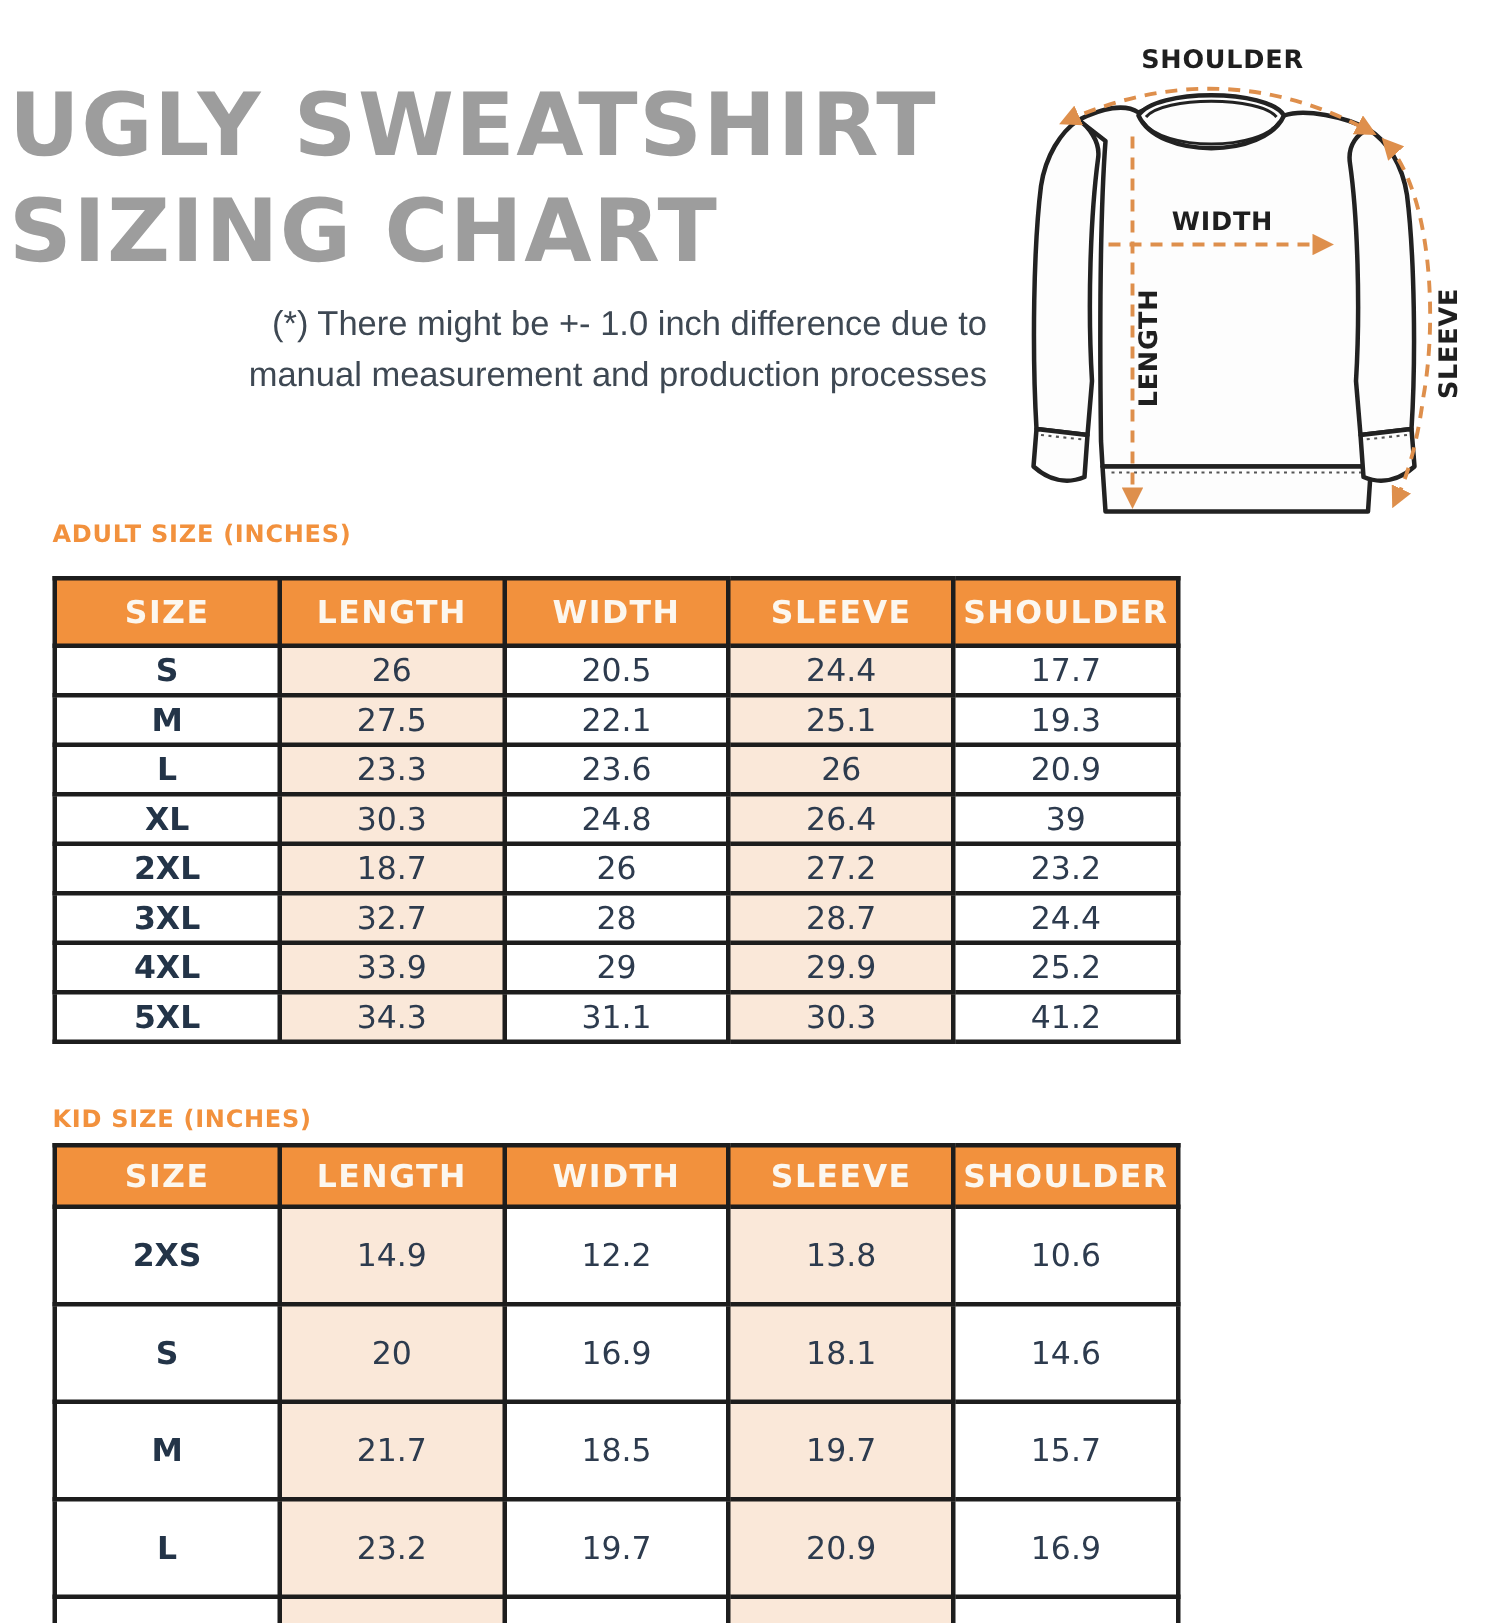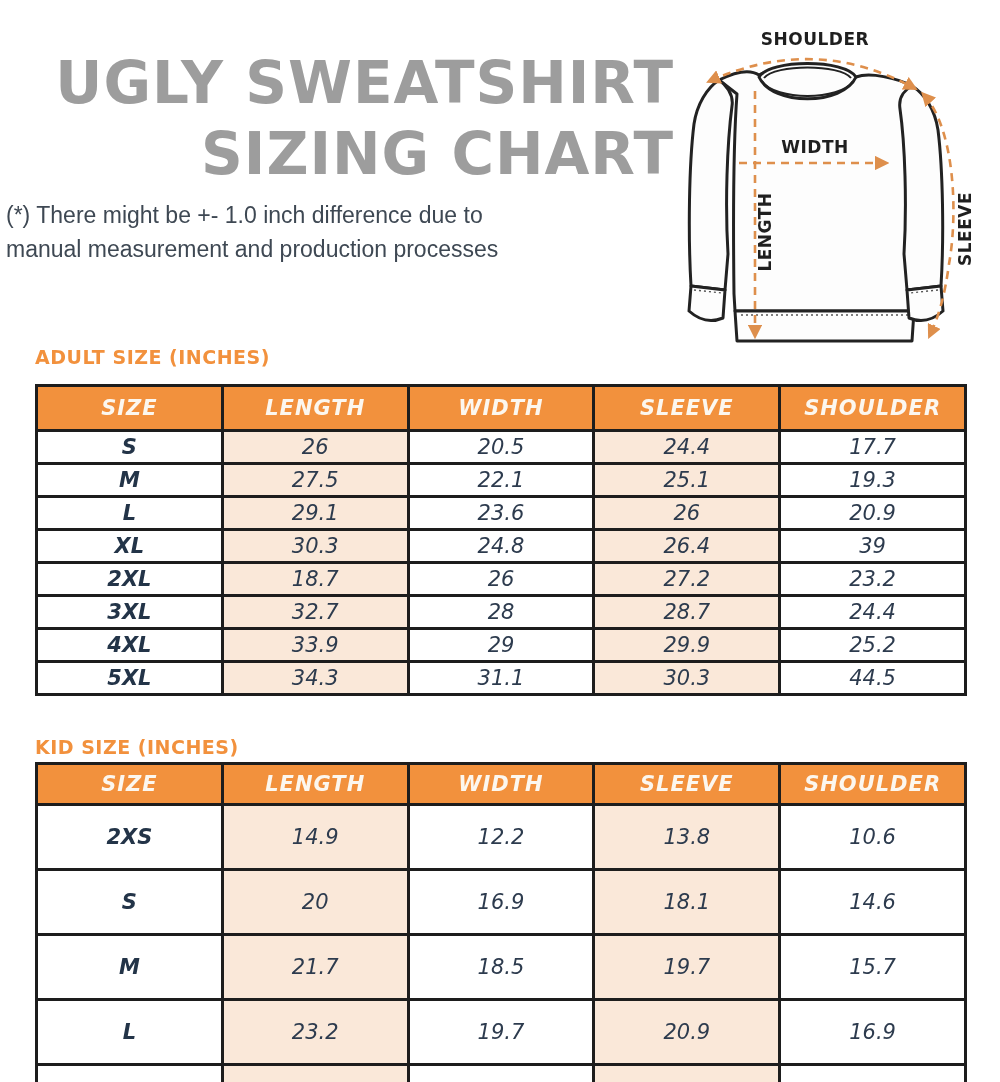"UGLY SWEATSHIRT" .big-title { text-align: right -> left }
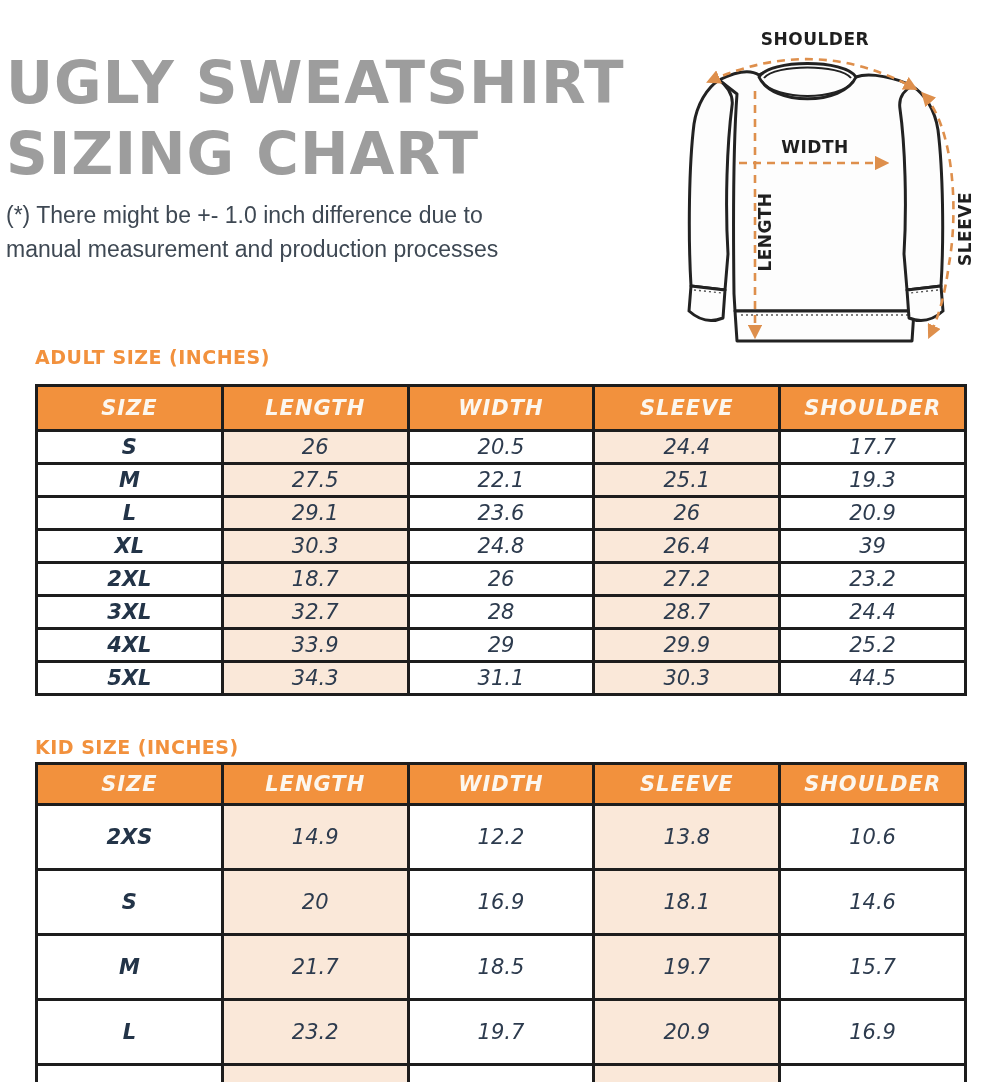"(*) There might be +-" .note { text-align: left -> right }
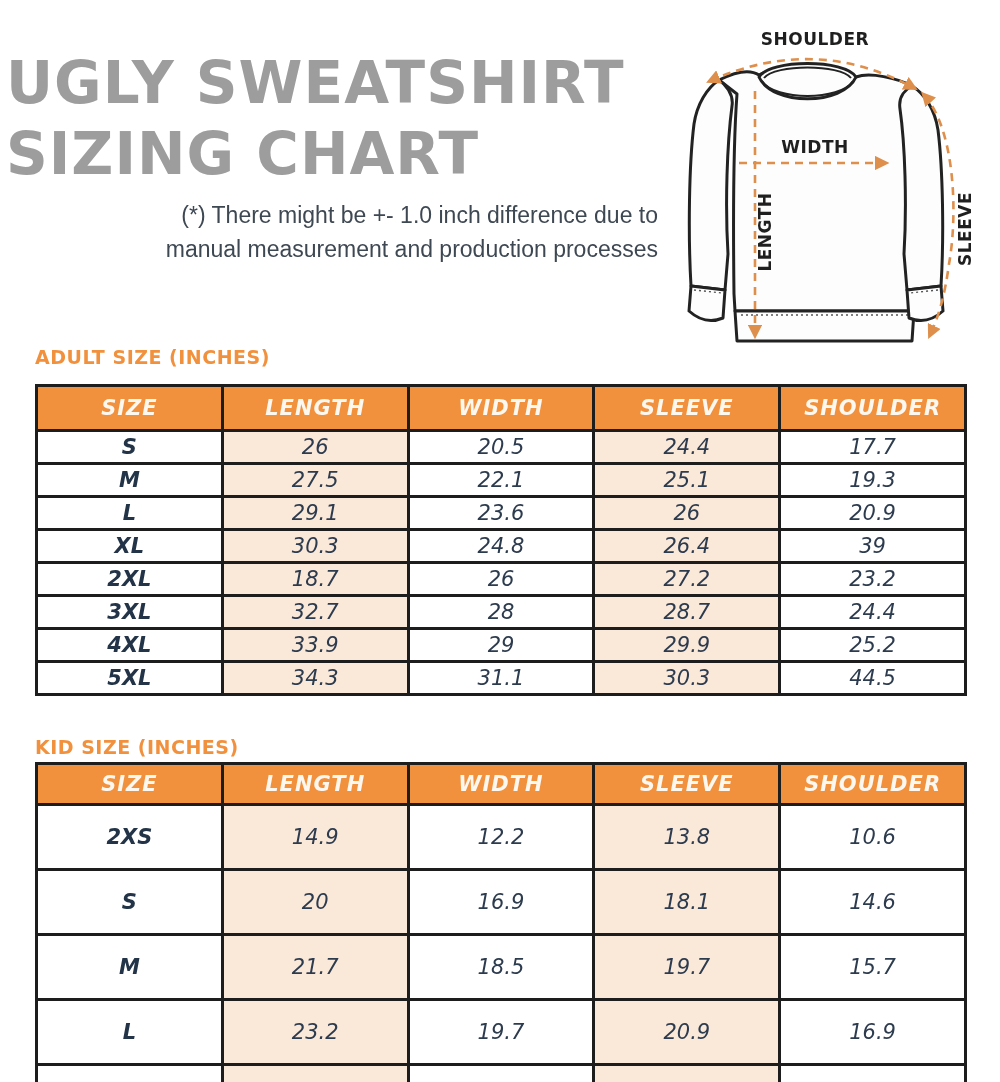"ADULT SIZE (INCHES)" .section-title { font-size: 19px -> 16px }
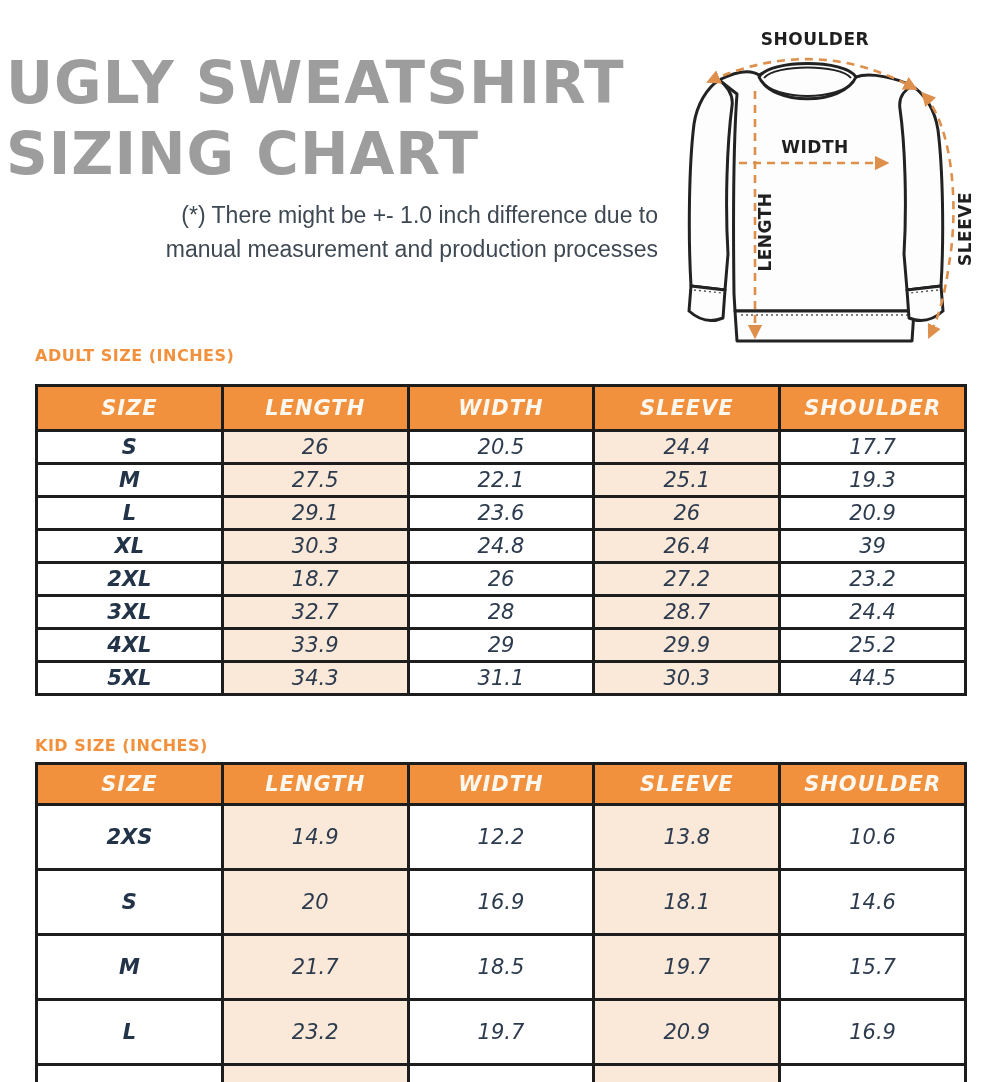"SIZE" table.tbl { font-style: italic -> none; width: 932px -> 752px }
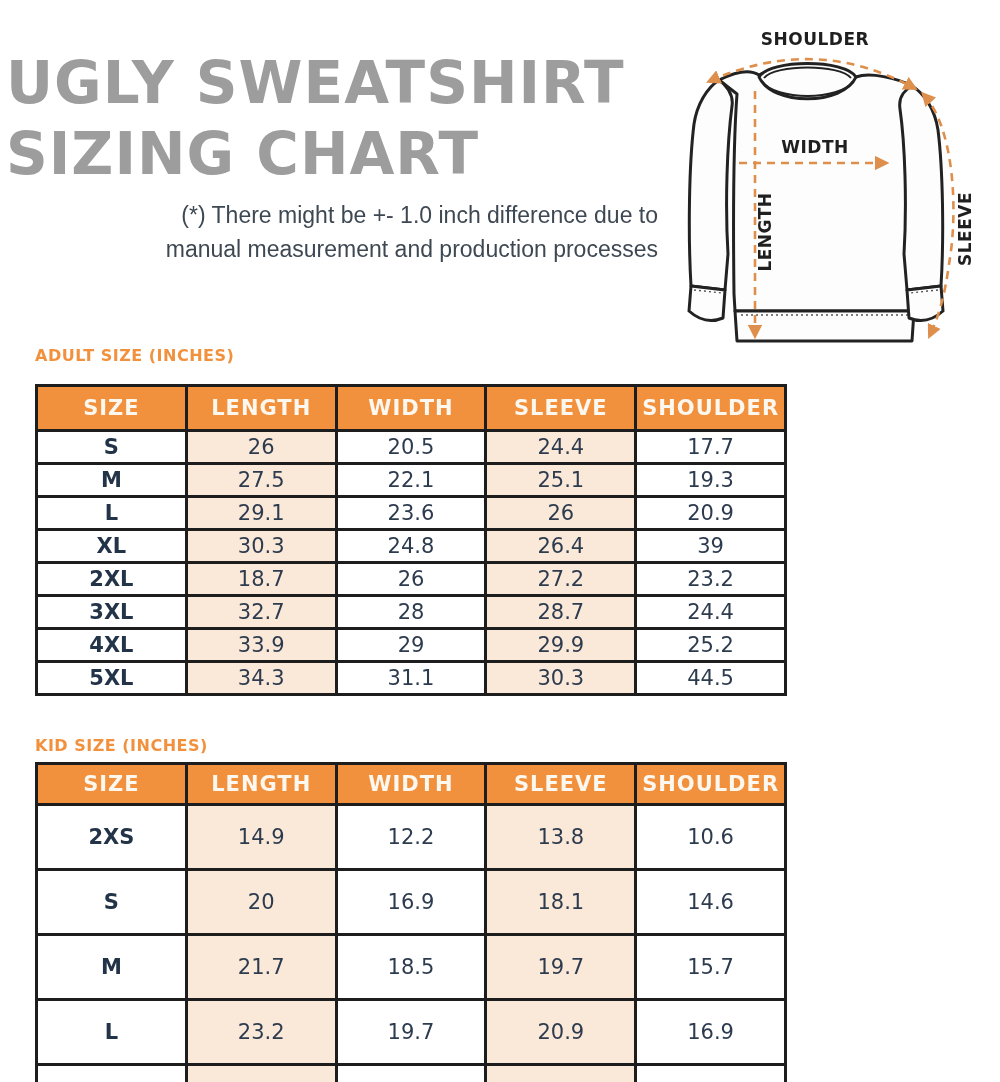"29.1" td { text: 29.1 -> 23.3 }
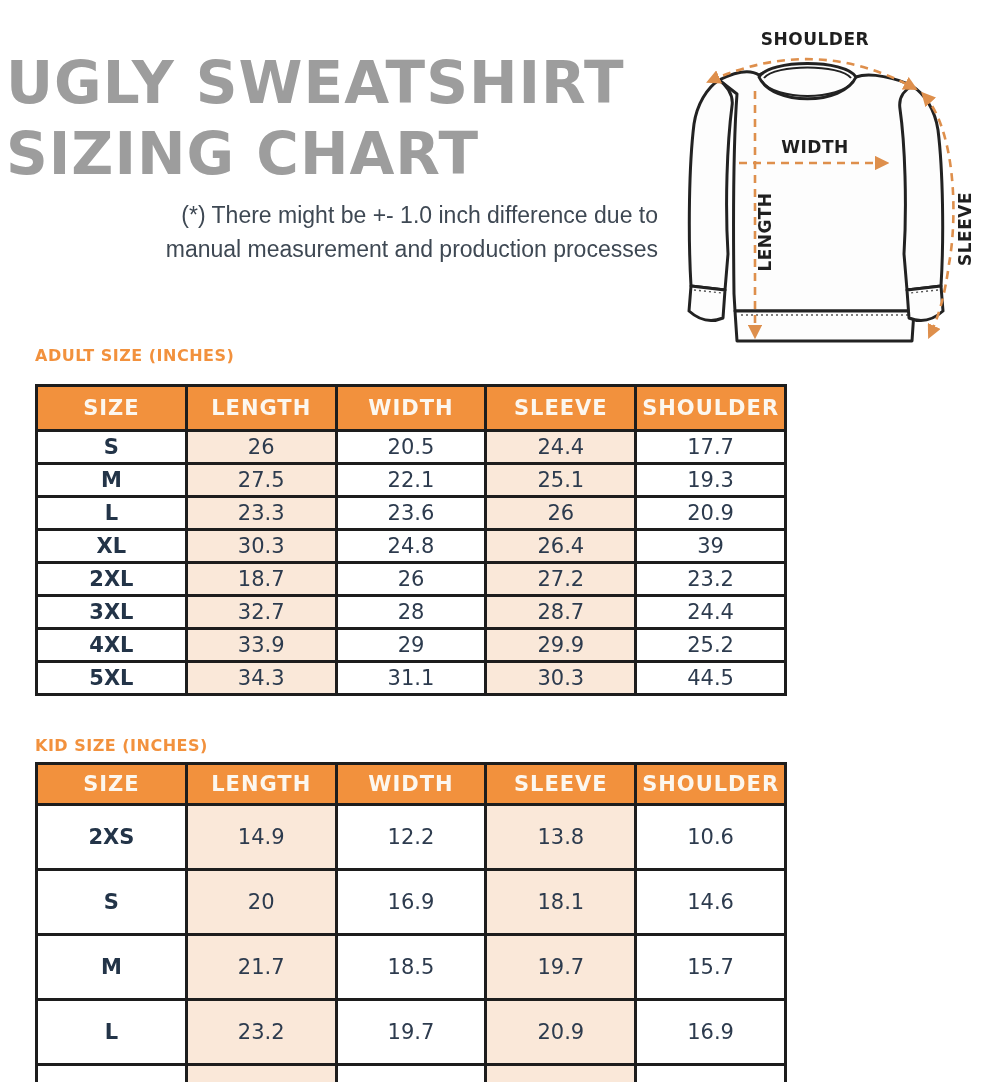"44.5" td { text: 44.5 -> 41.2 }
